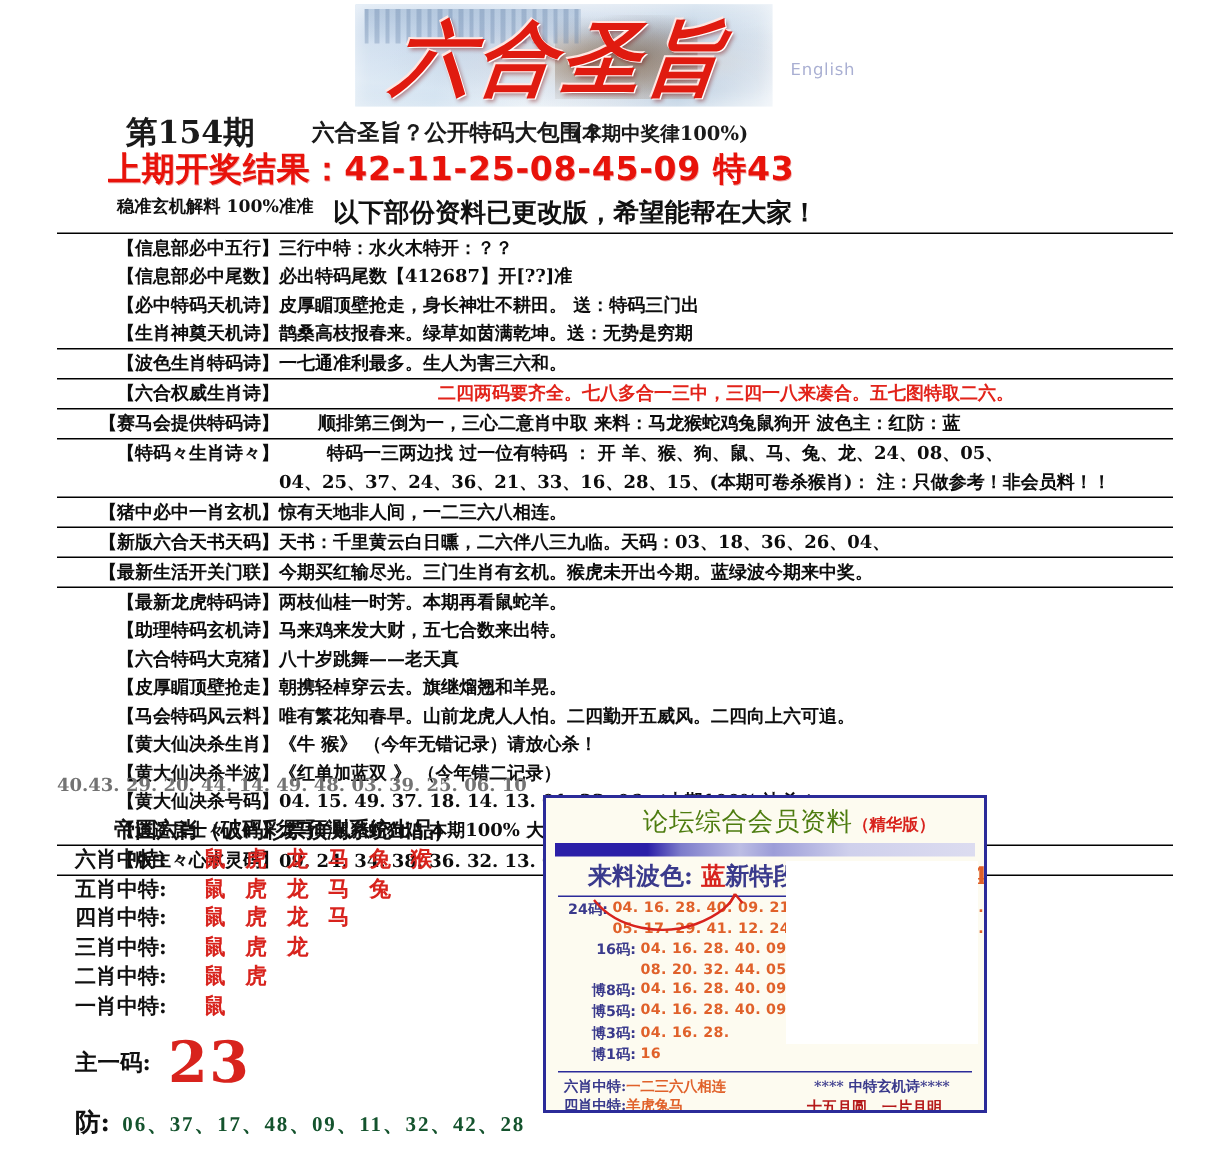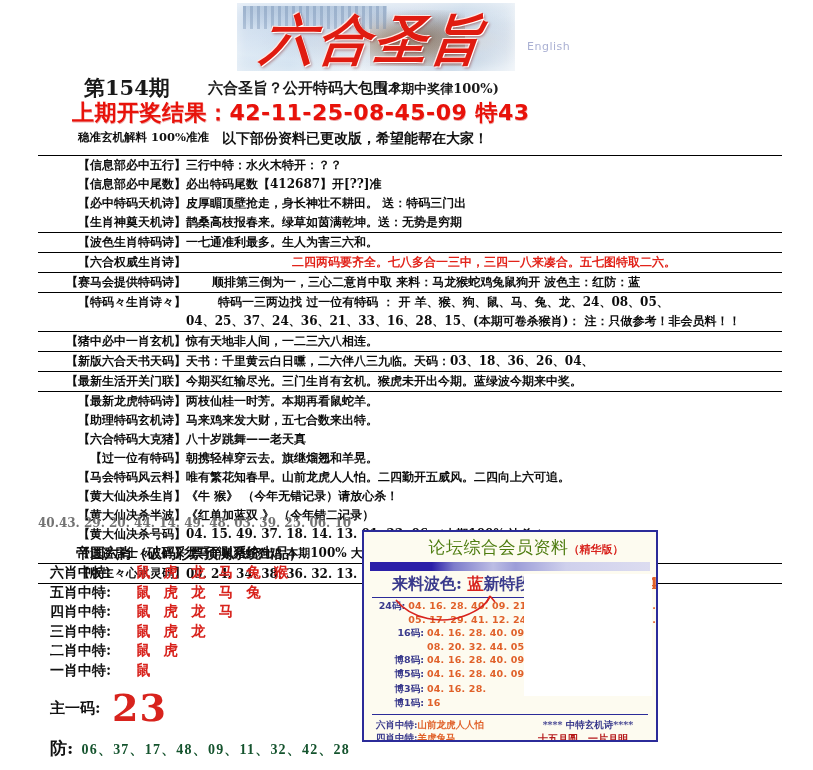"以下部份资料已更改版，希望能帮在大家！" .subhead-right { font-size: 14px -> 17px }
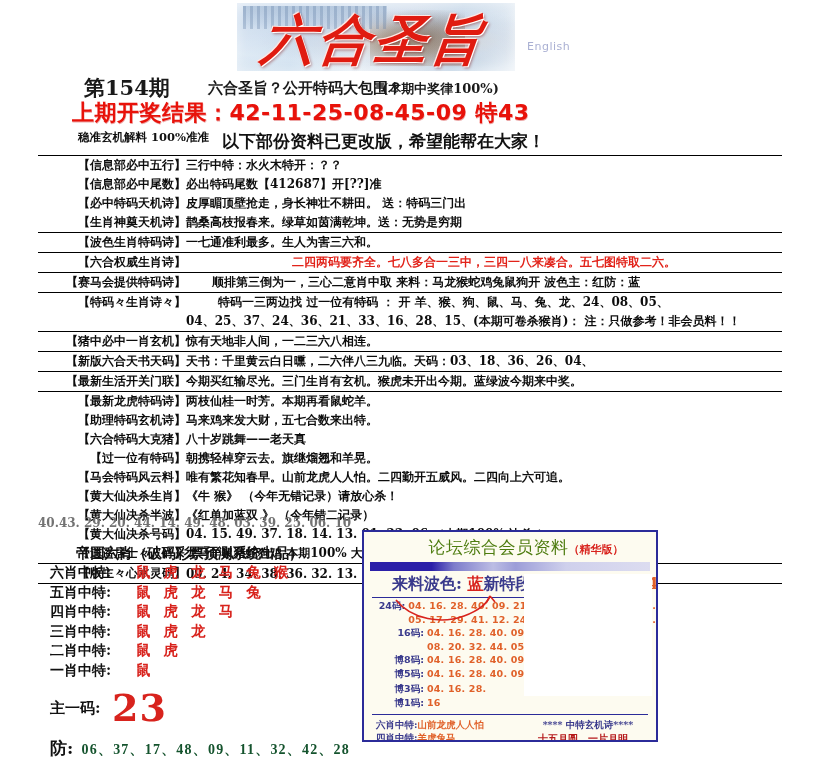"【过一位有特码】" td.lbl-cell { text: 过一位有特码 -> 皮厚睸顶壁抢走 }
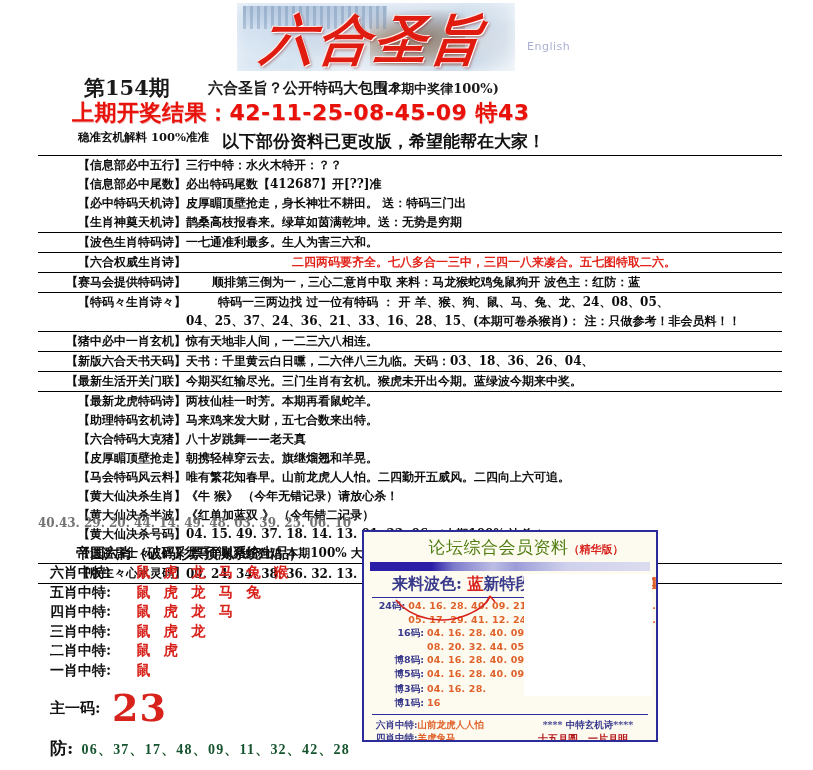"山前龙虎人人怕" span.z { text: 山前龙虎人人怕 -> 一二三六八相连 }
